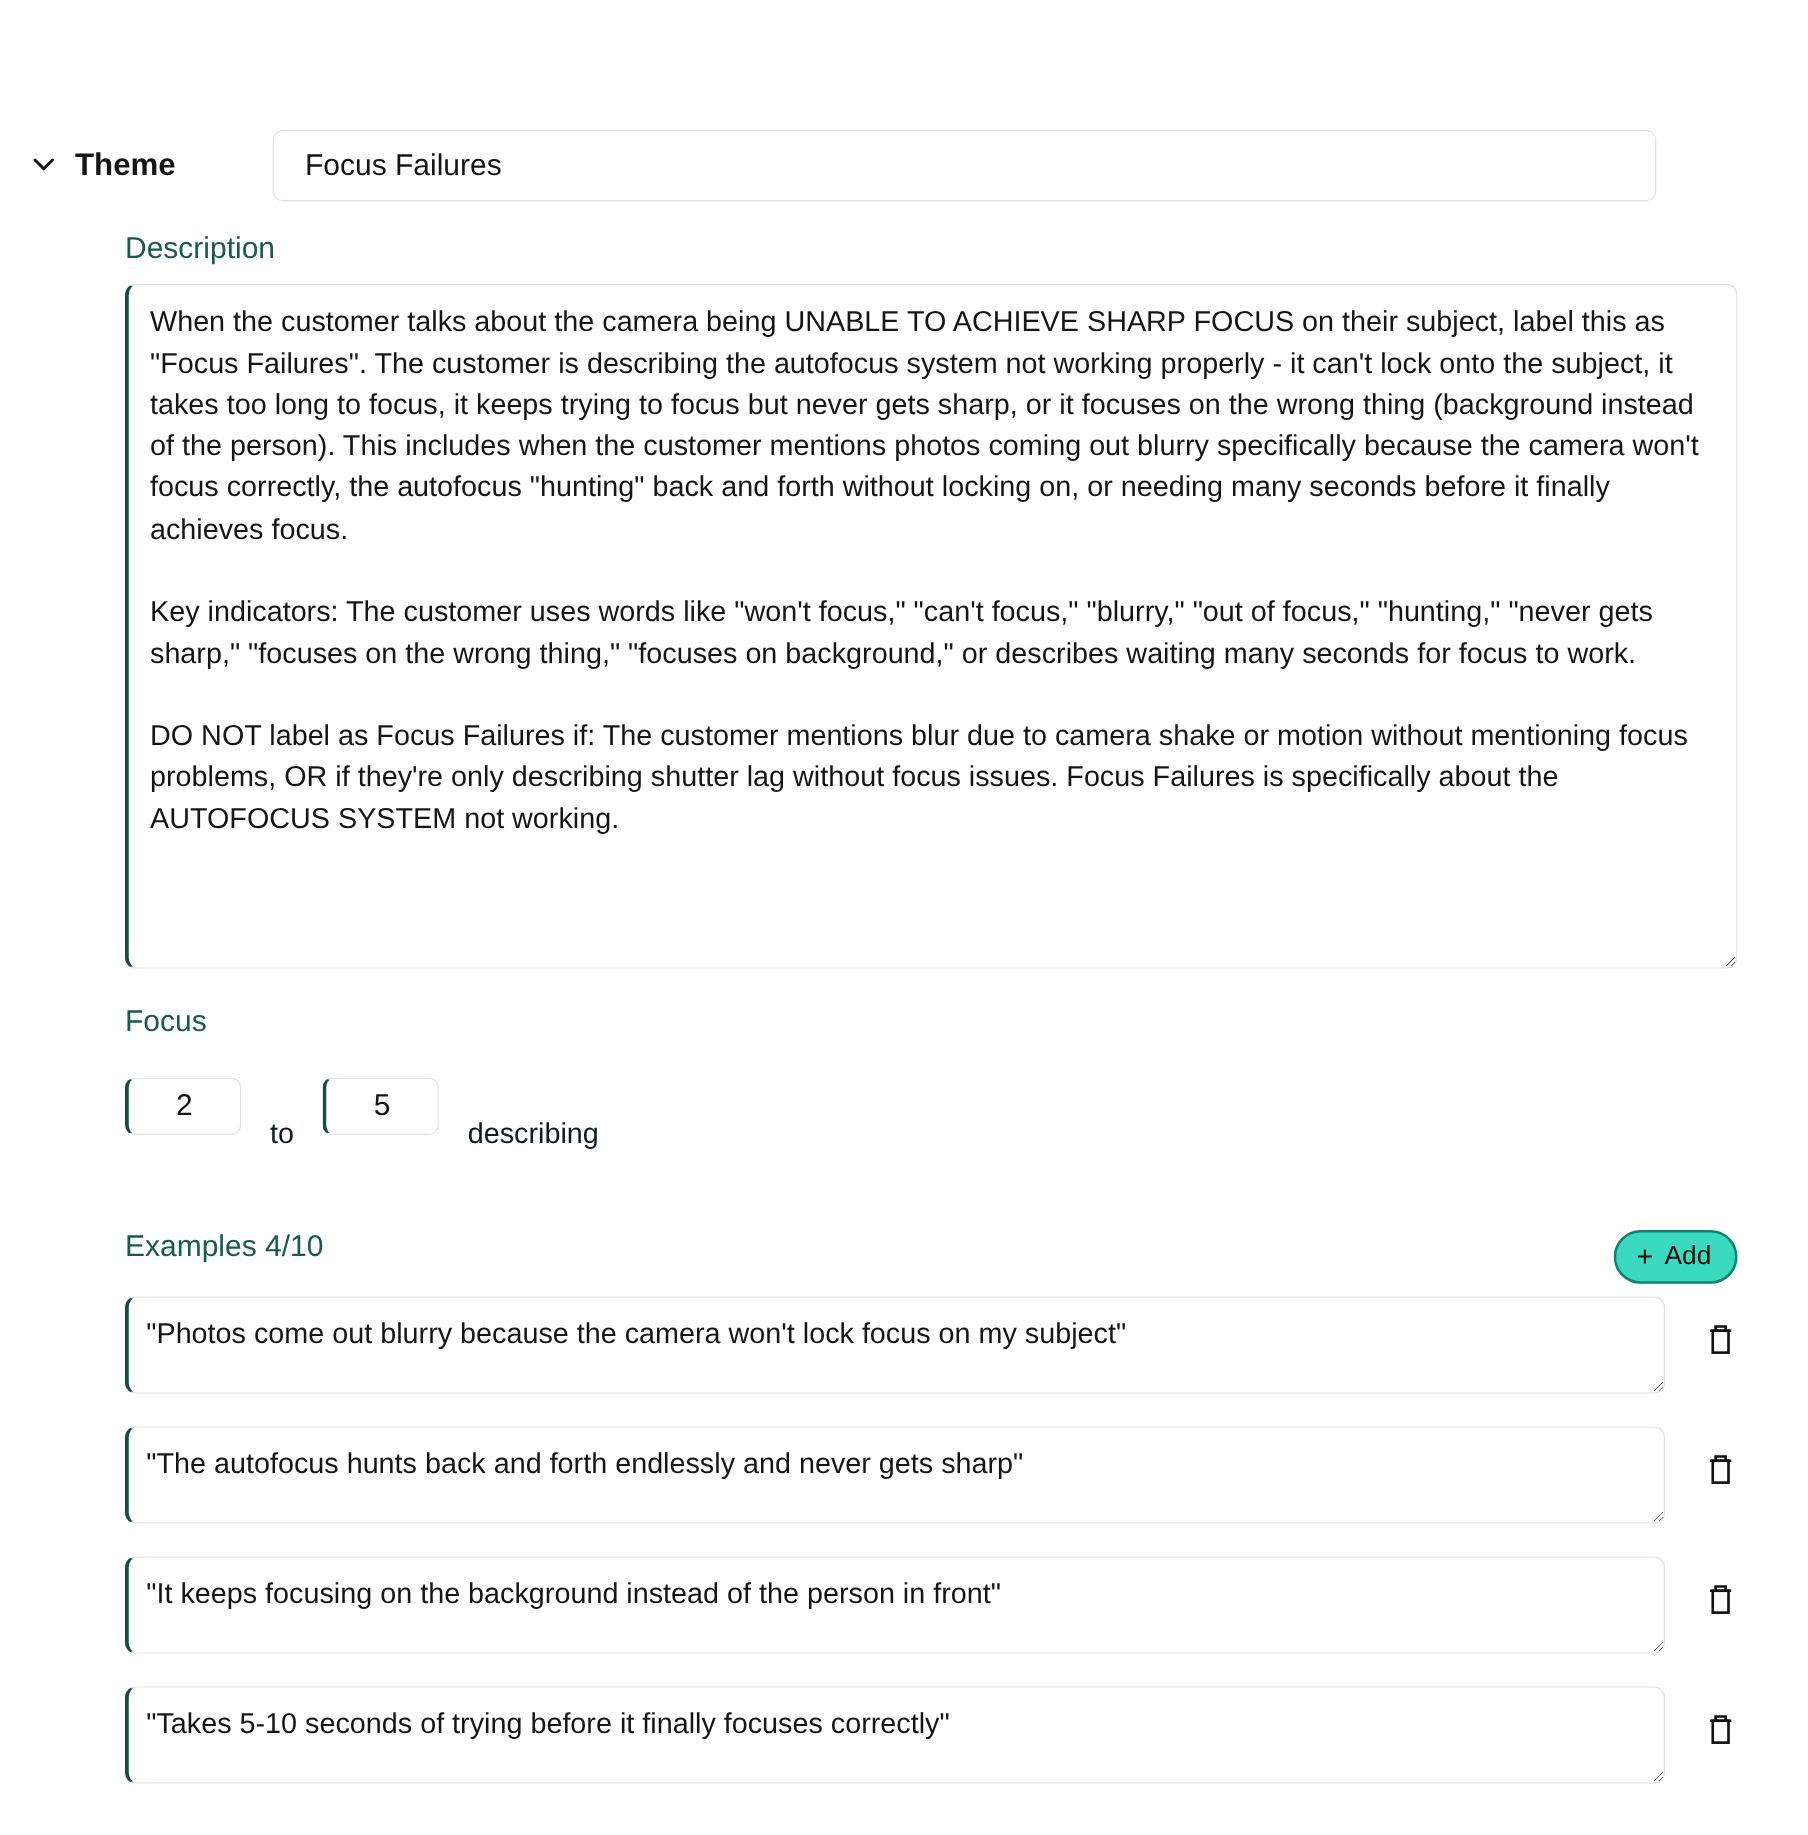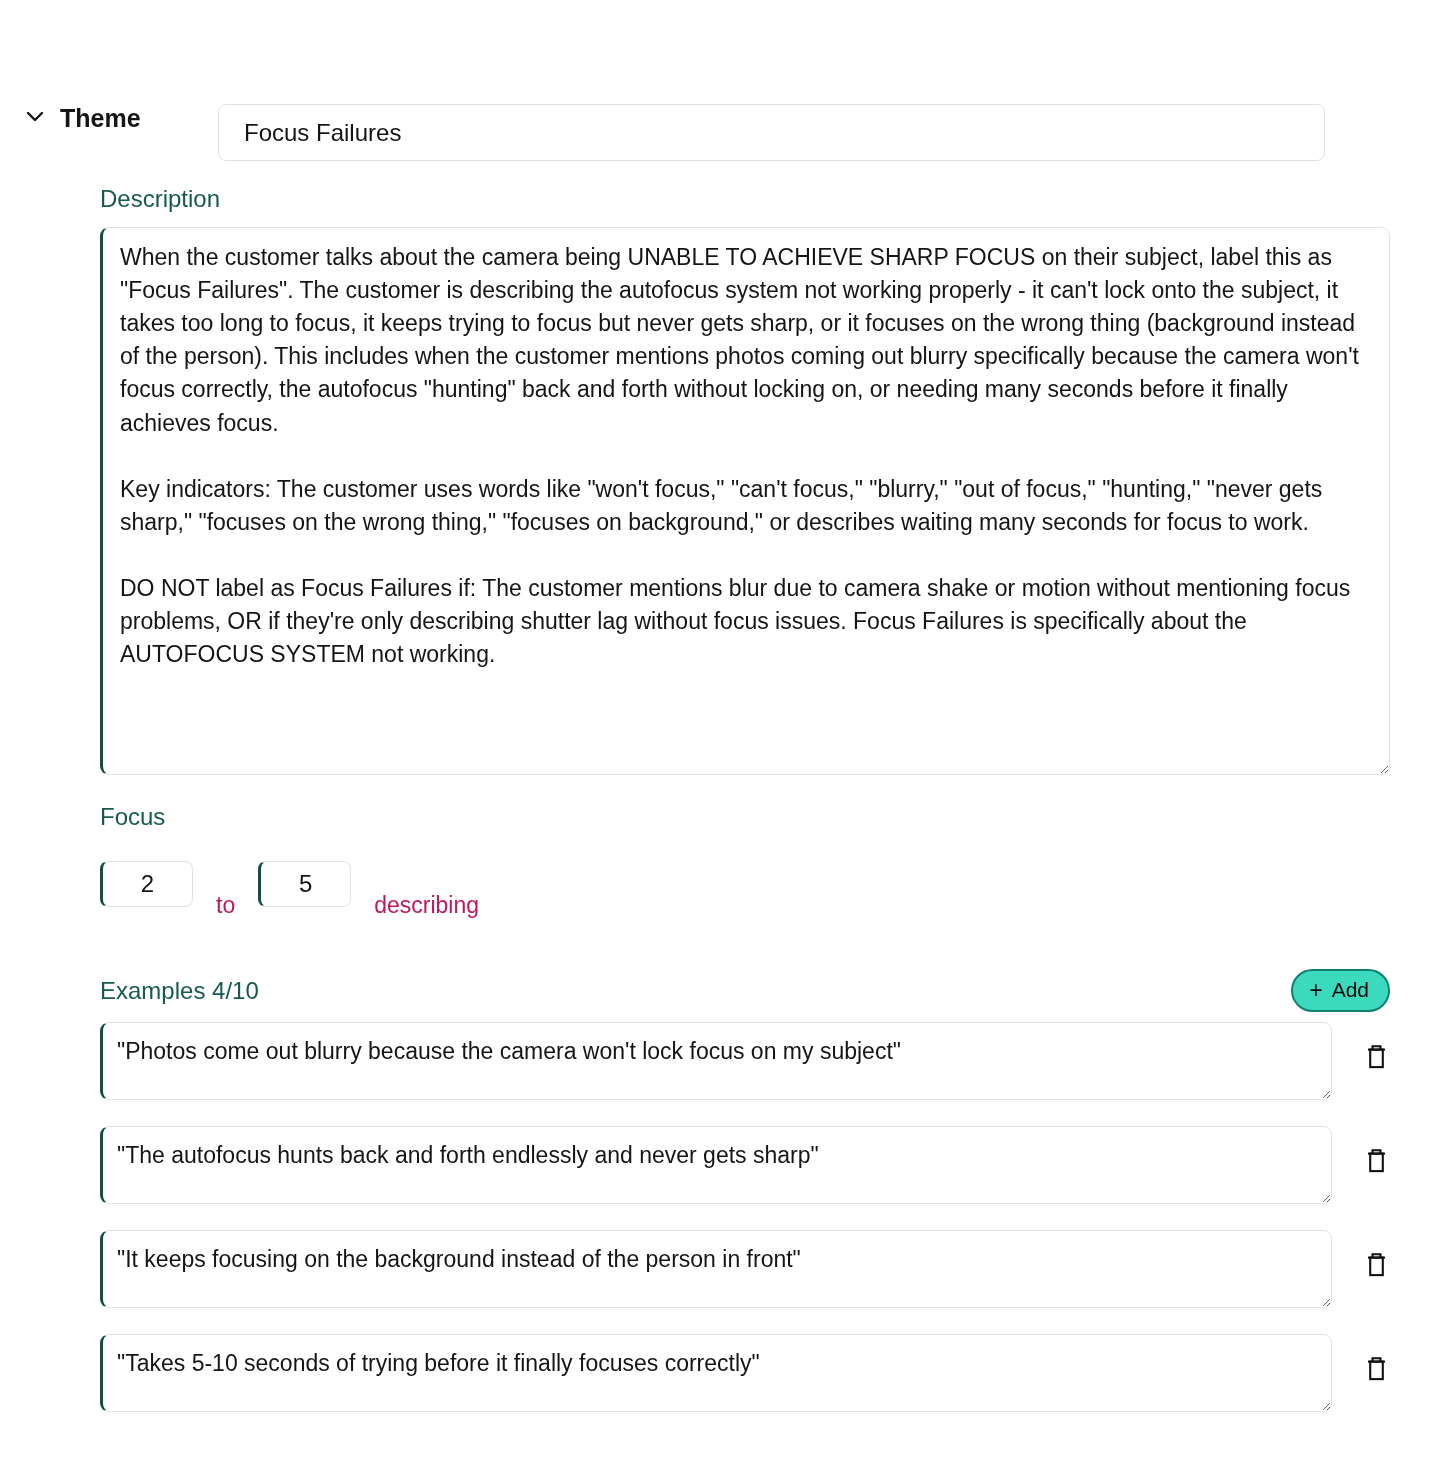"Theme" .theme-row { align-items: flex-start -> center }
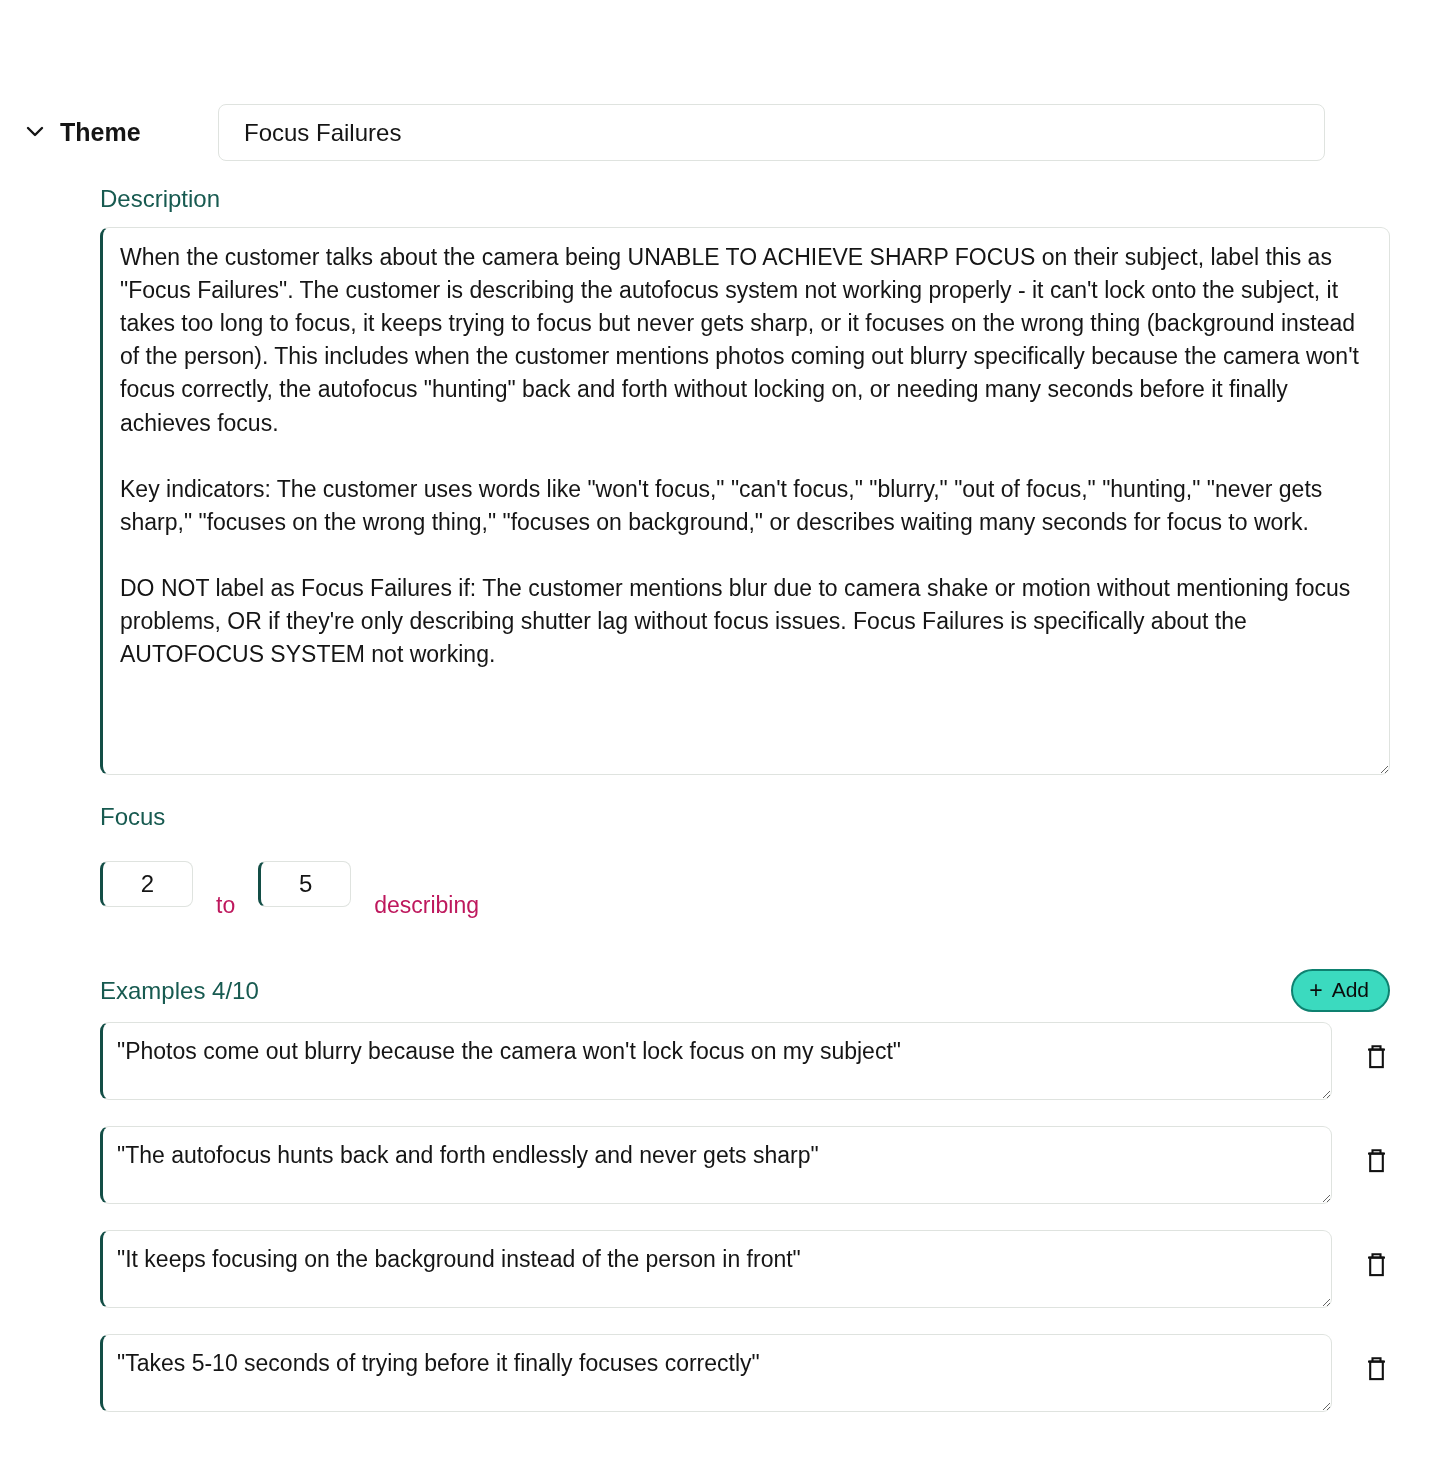"to" .length-unit,.length-sep { color: #be185d -> #0f172a }
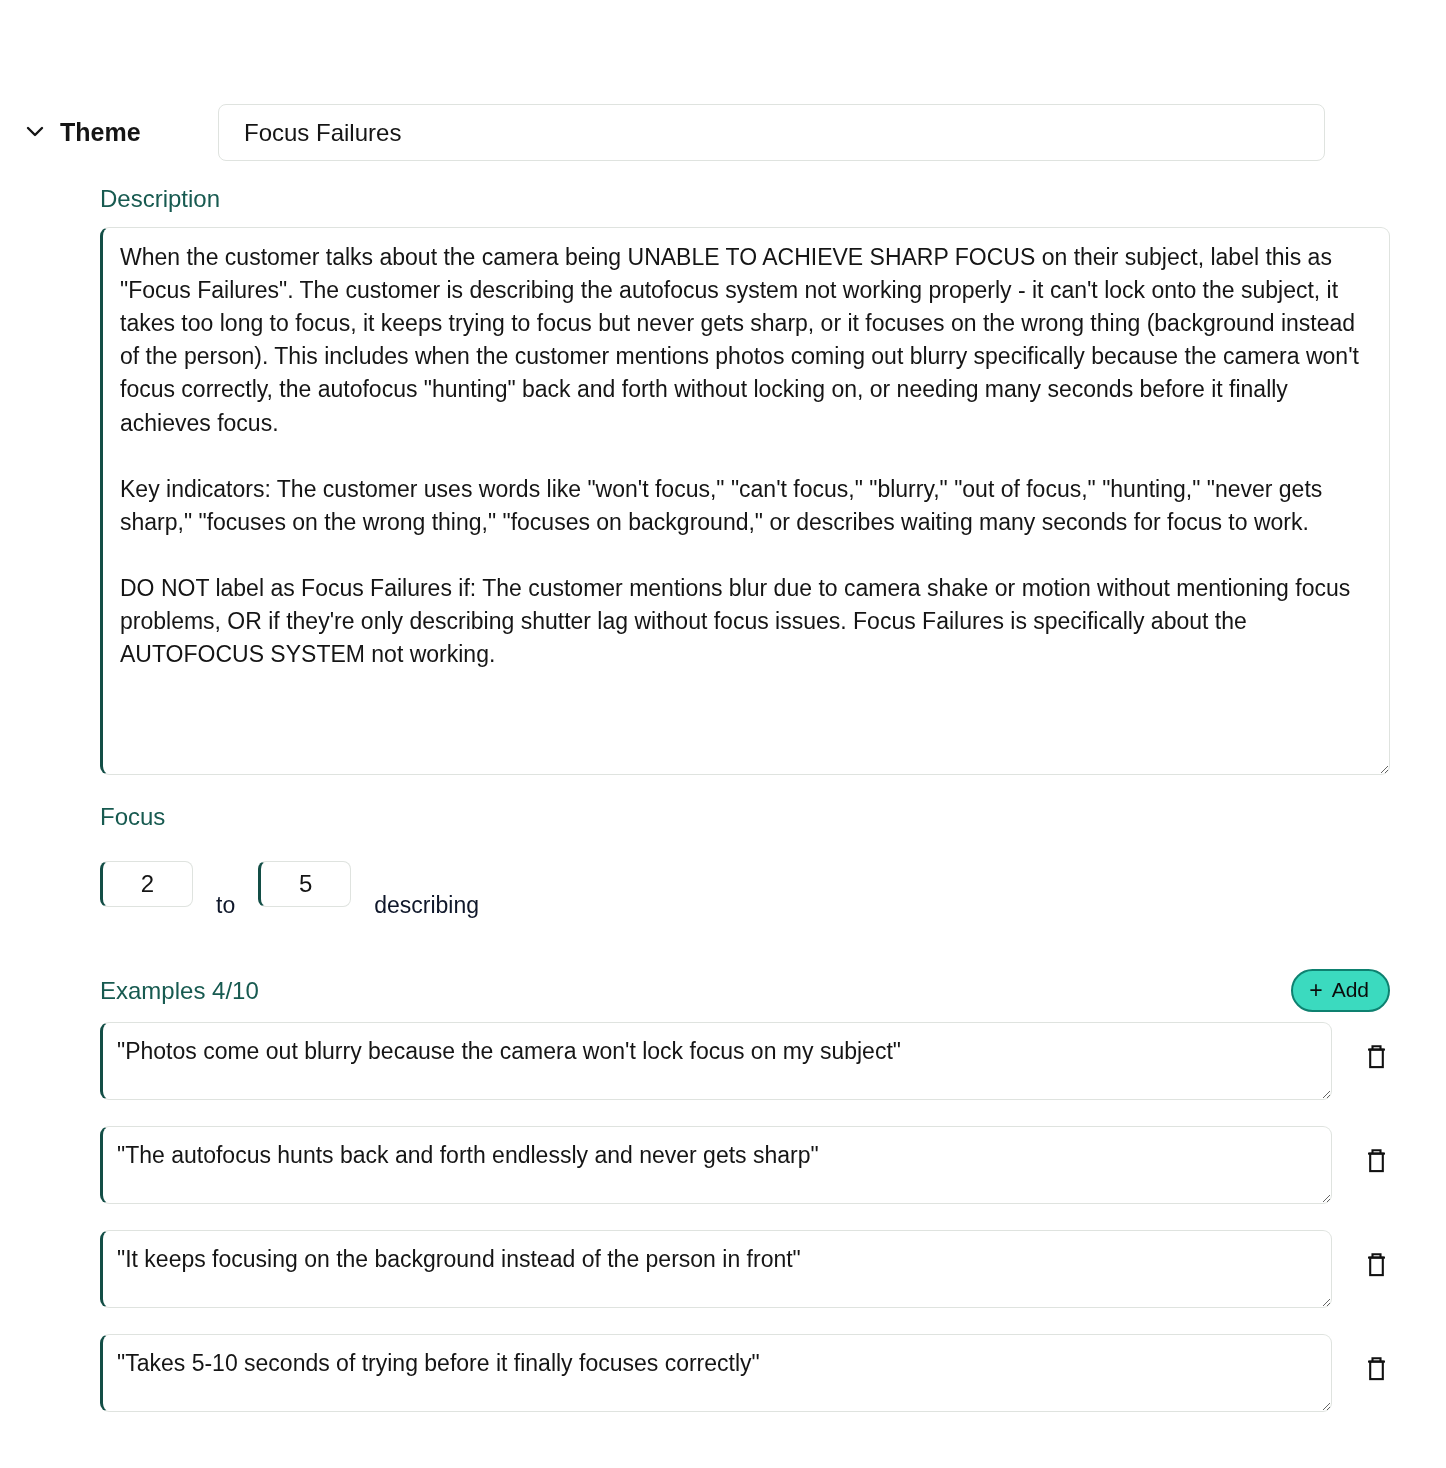"Examples 4/10" .examples-header { align-items: center -> none; margin: 50px 56px 10px 100px -> 64px 56px 10px 100px }
